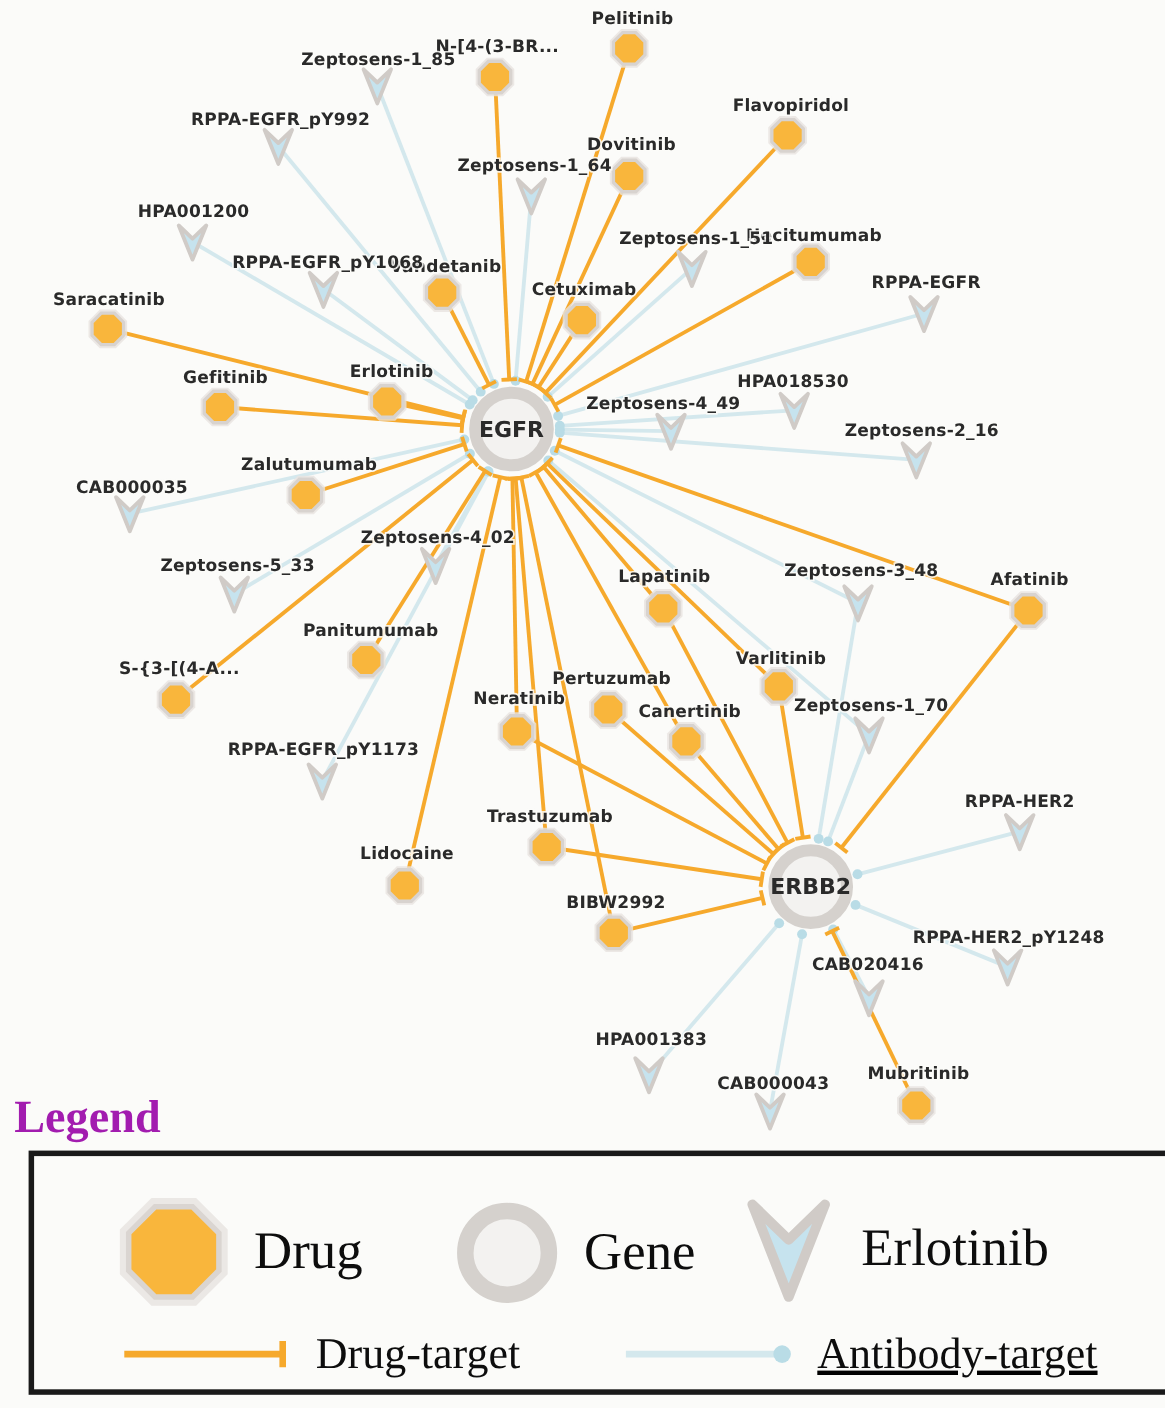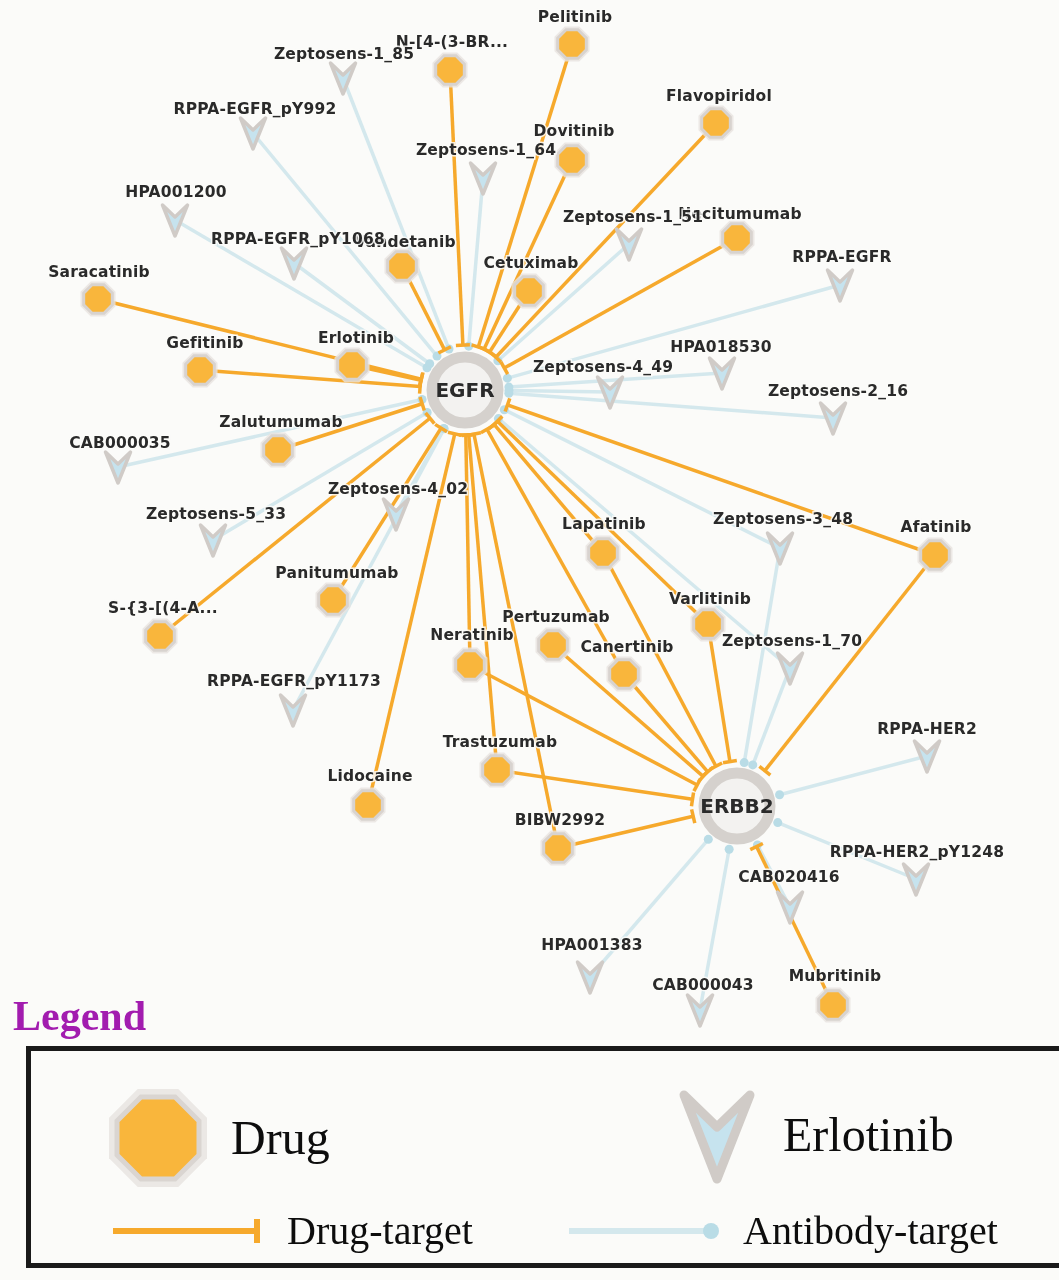"Gene" div.lg-item { html: none -> <div> <svg> <circle></circle> </svg> <span>Gene</span> </div> }
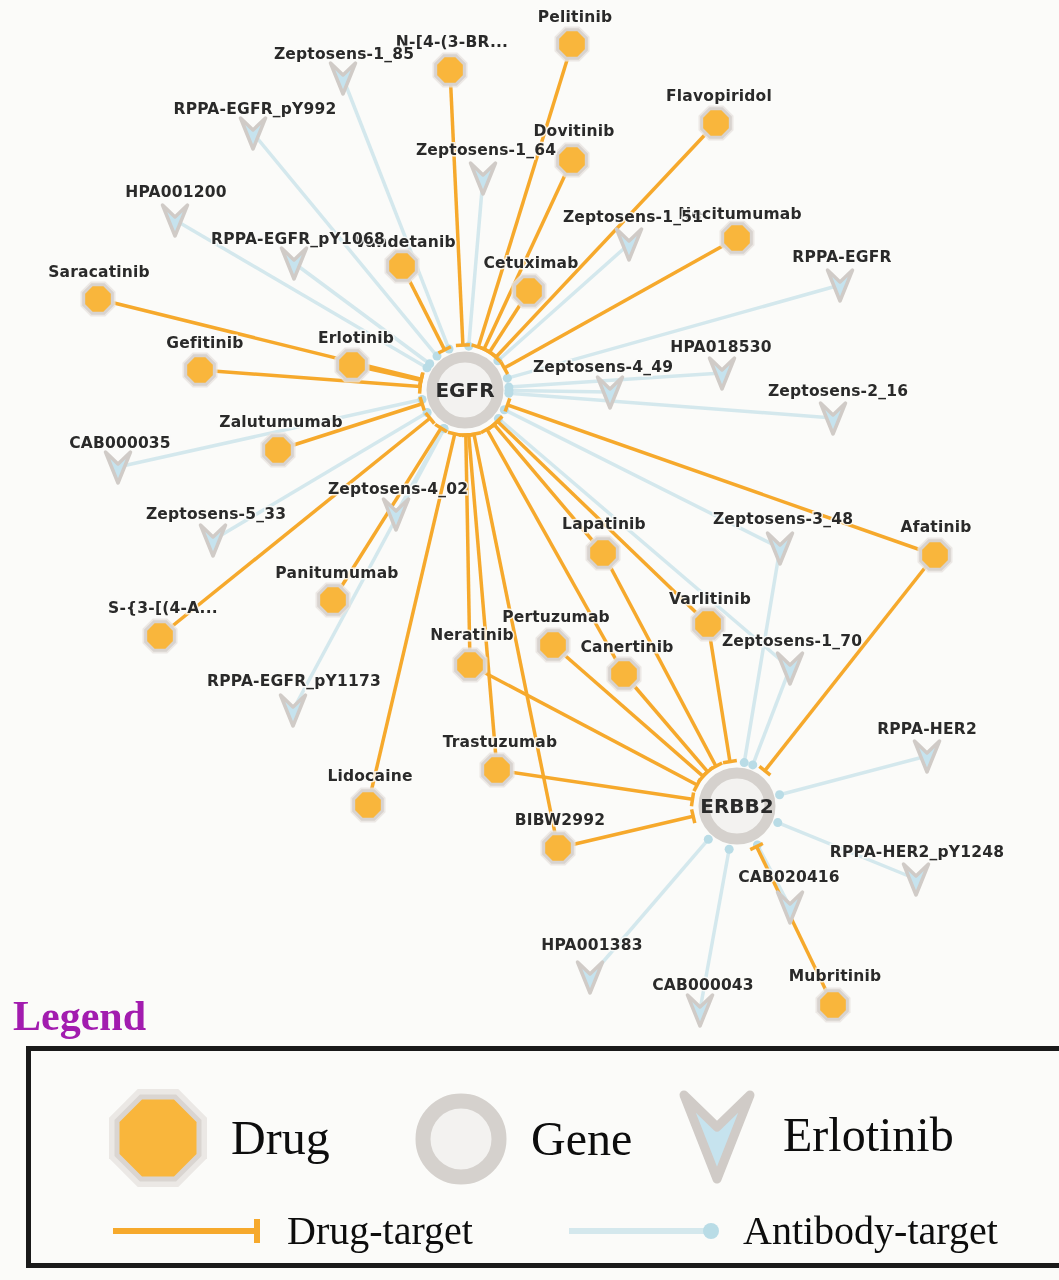"Antibody-target" .lg-ab-target { text-decoration: none -> underline }
